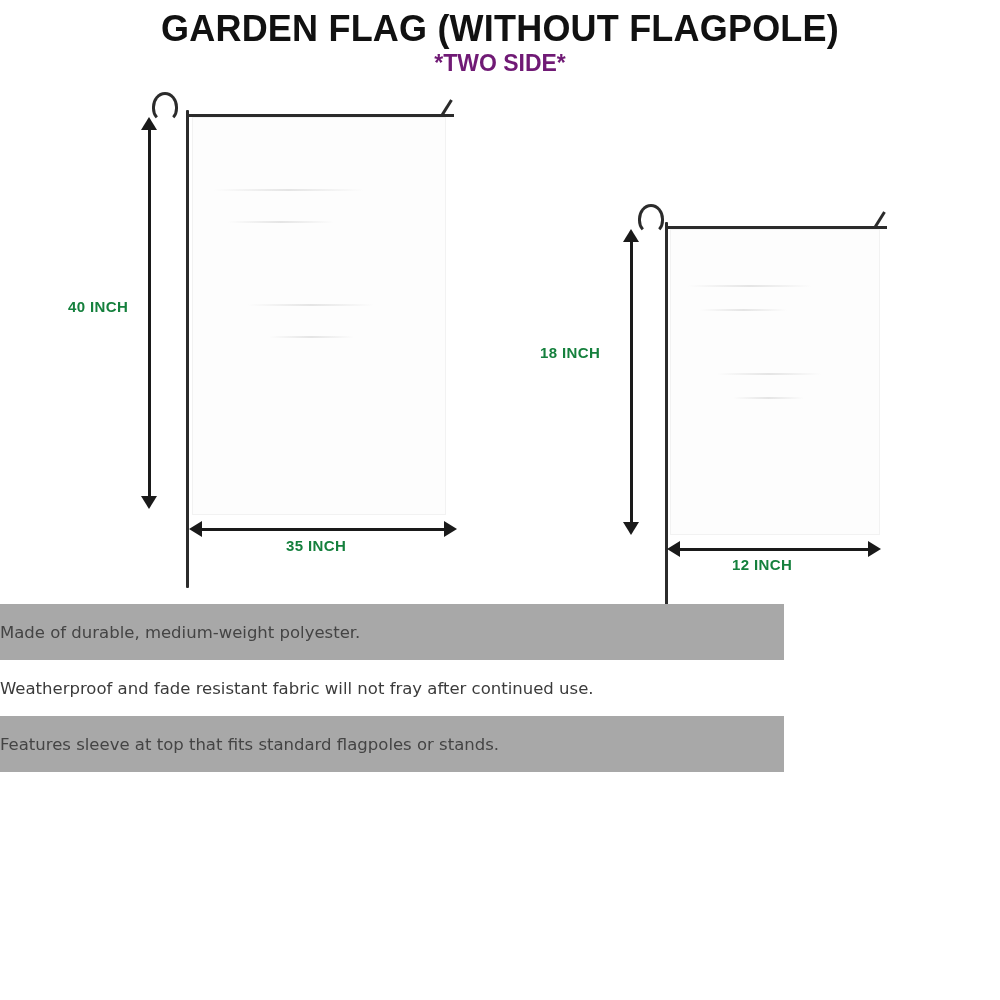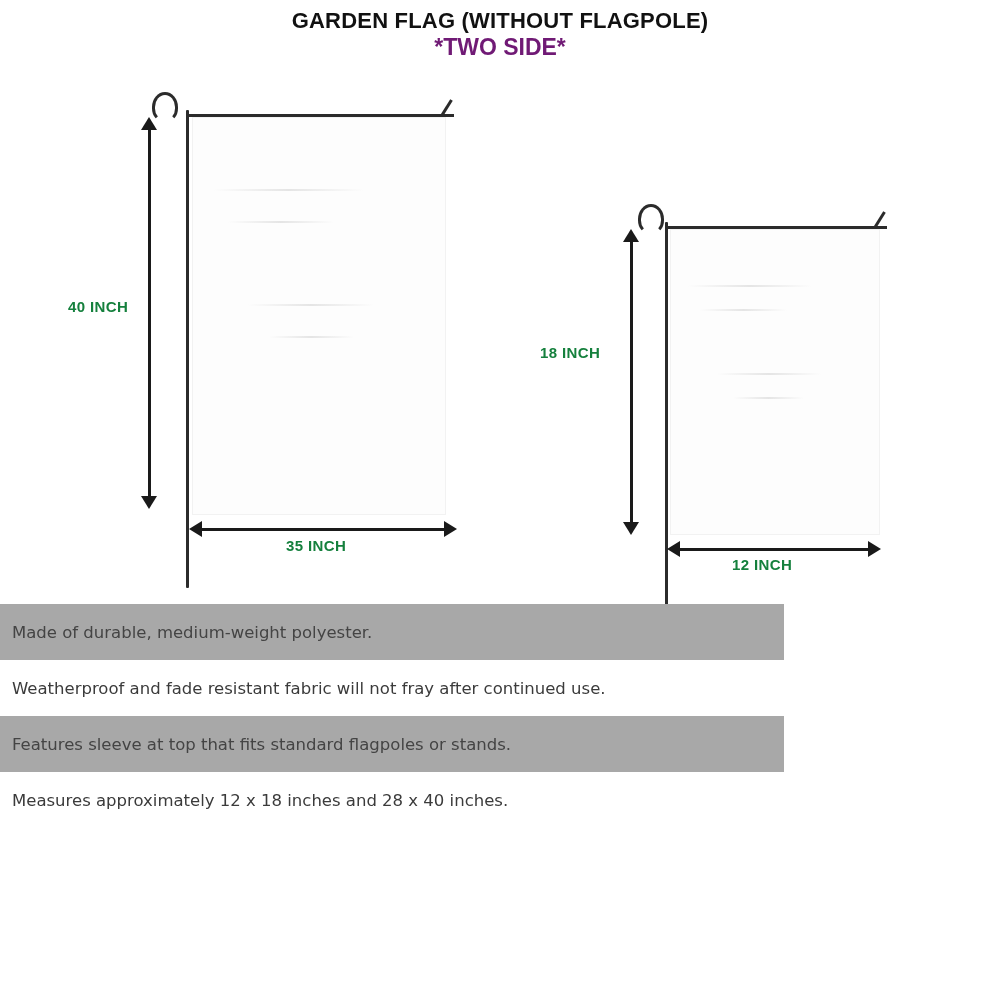"GARDEN FLAG (WITHOUT FLAGPOLE)" .title-line1 { font-size: 22px -> 36px }
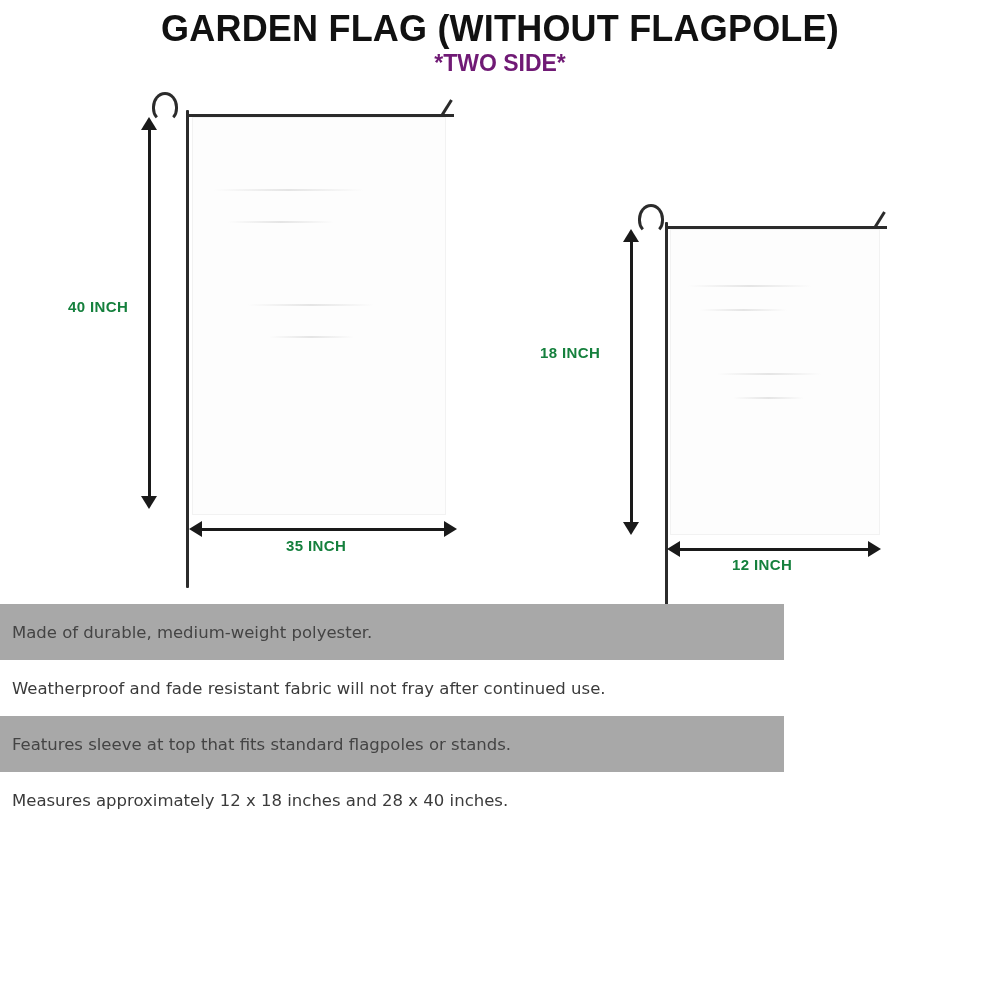"Made of durable, medium-weight" .feature-row { padding-left: 12px -> none }
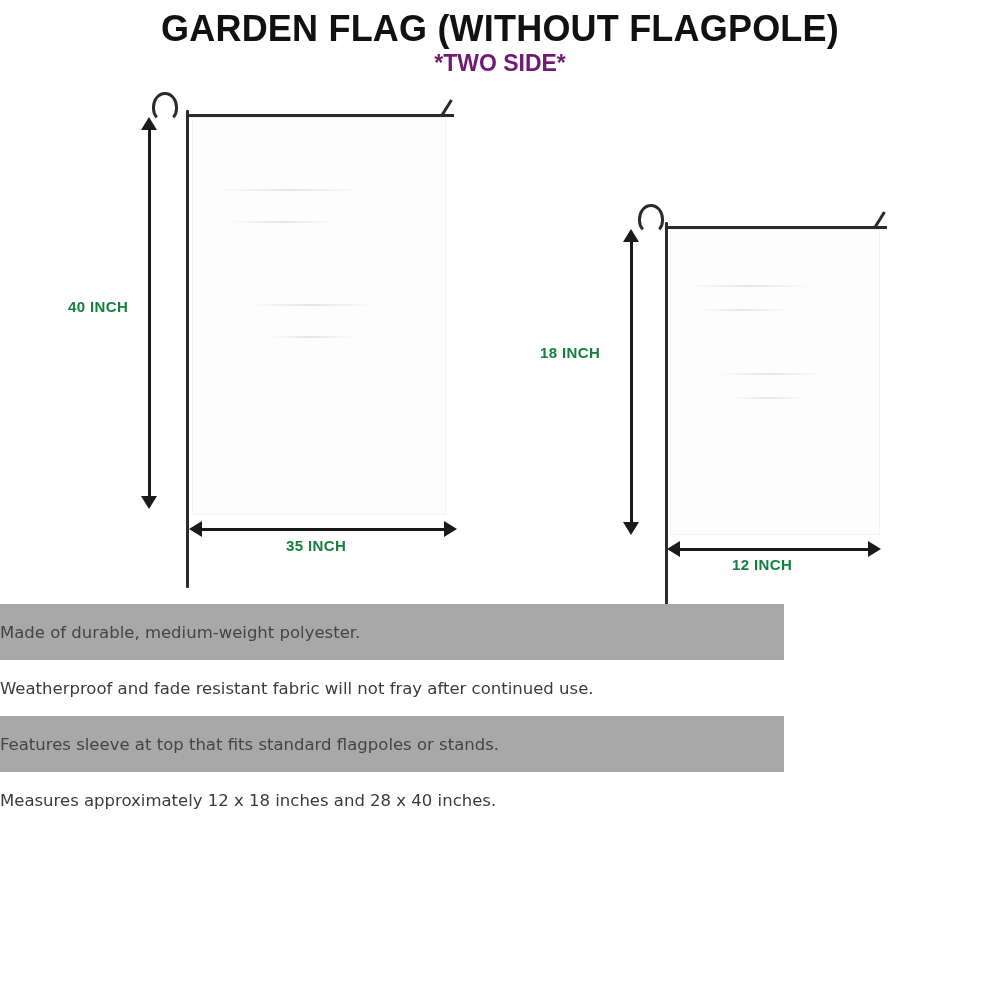"Measures approximately 12 x 18" div.feature-row { html: <div> <span>Measures approximately 12 x 18 inches and 28 x 40 inches.</span> </div> -> none }
